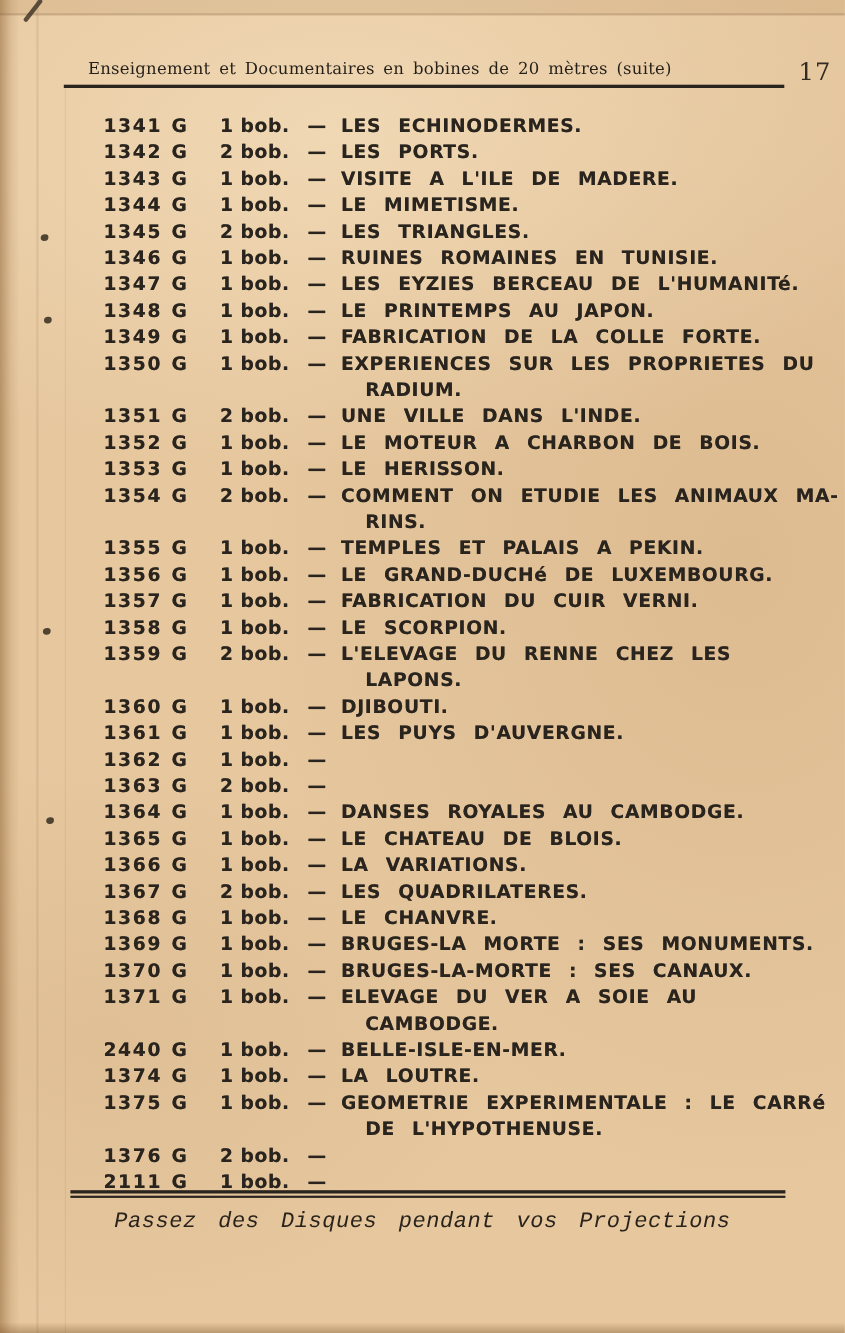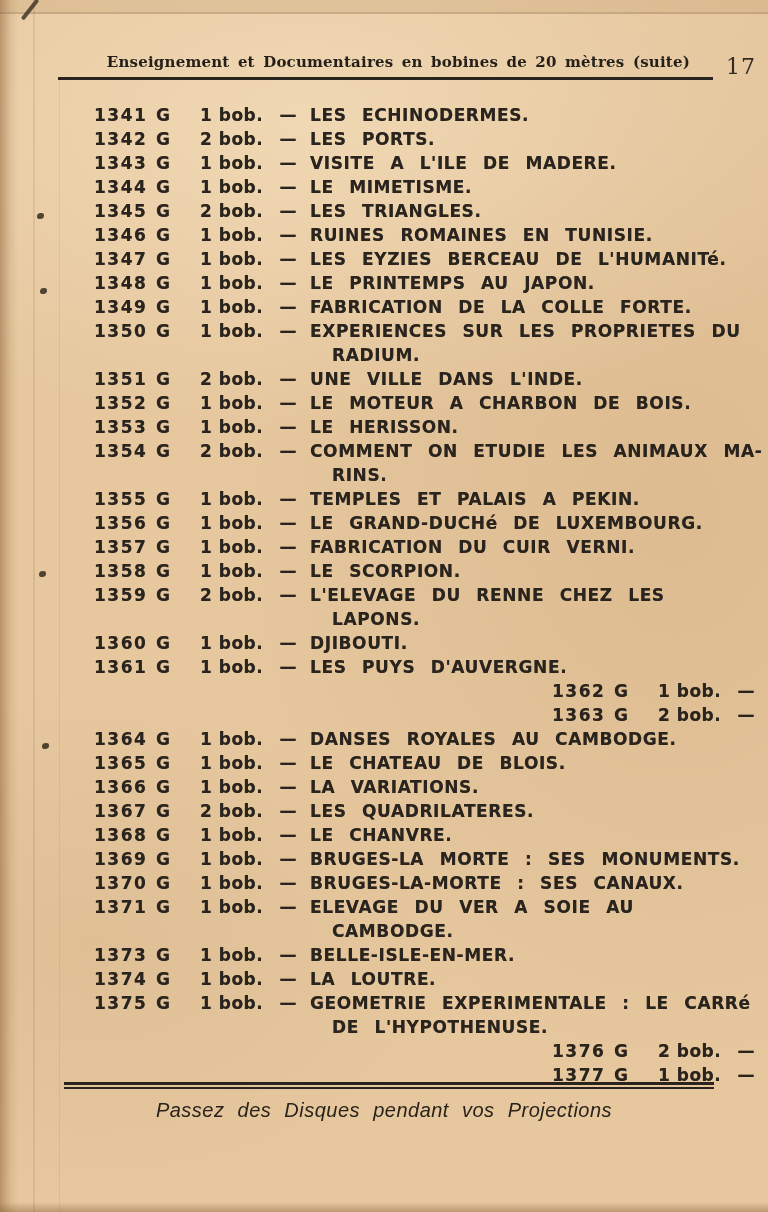"Enseignement et Documentaires en bobines" .header-title { font-weight: bold -> normal; text-align: right -> left }
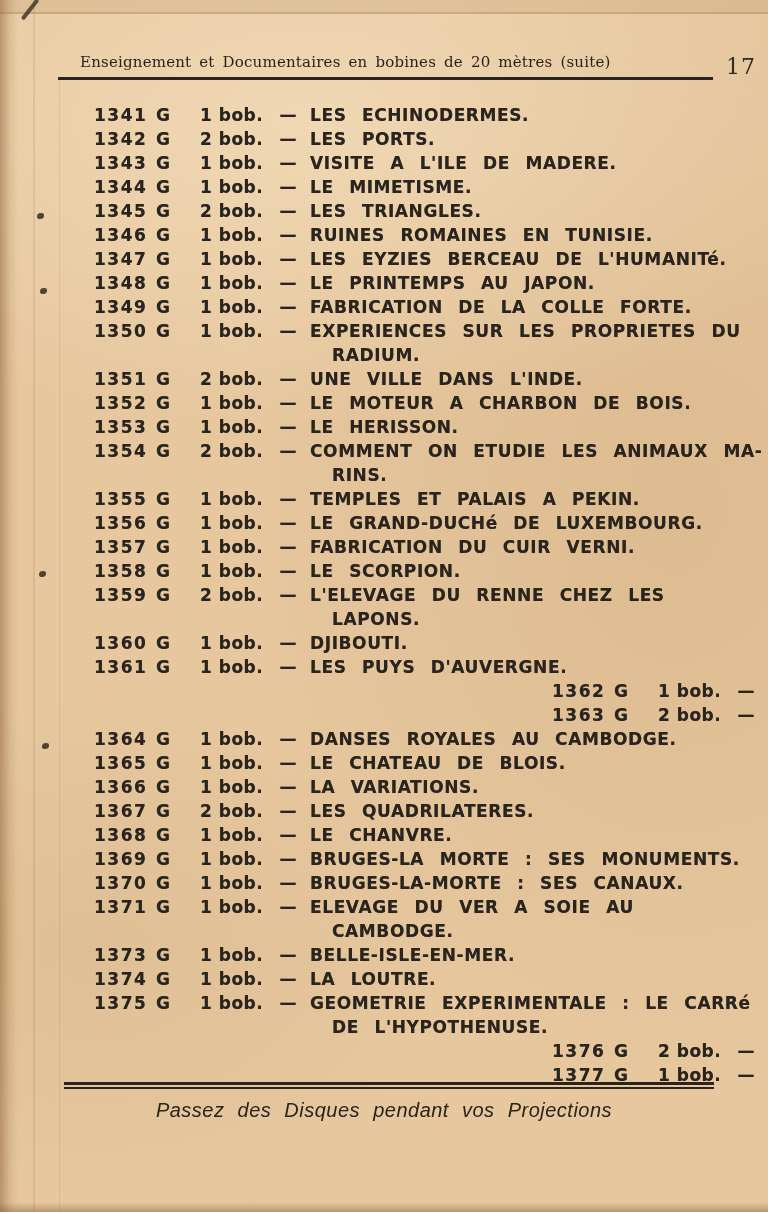"1341" .row { justify-content: flex-end -> none }
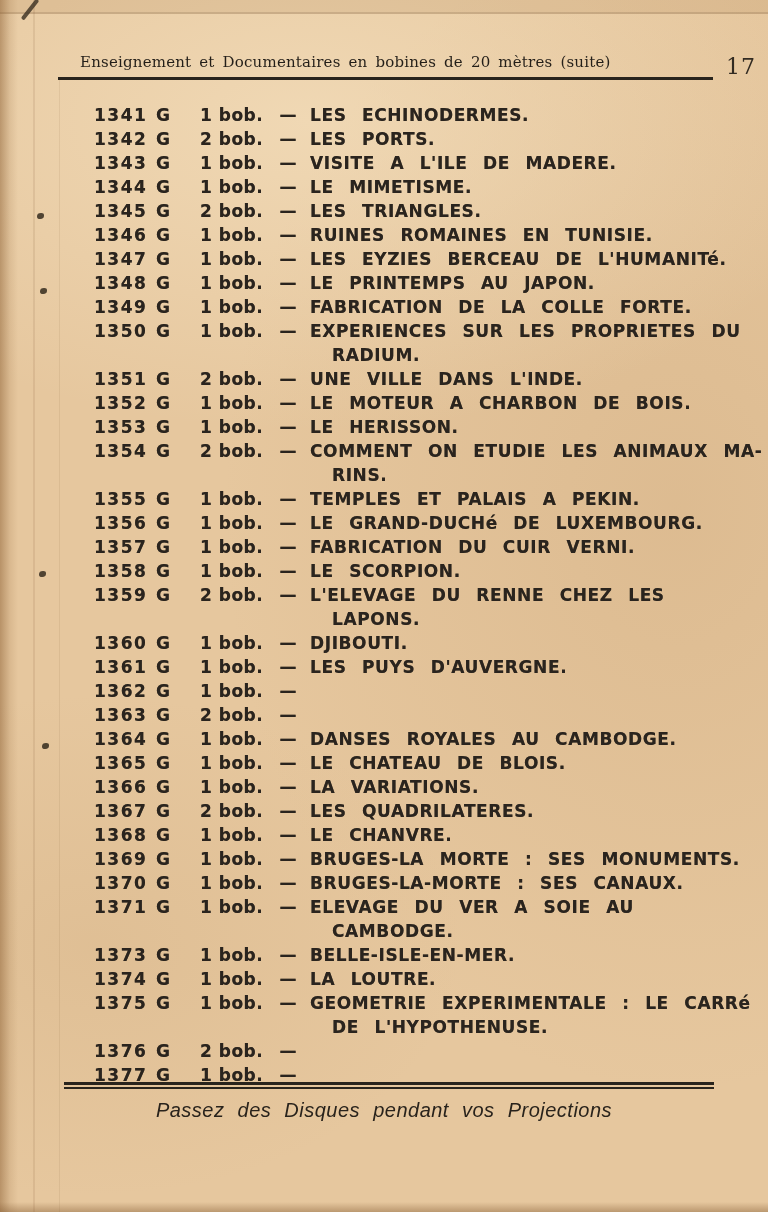"1373" span.cell-num { text: 1373 -> 2440 }
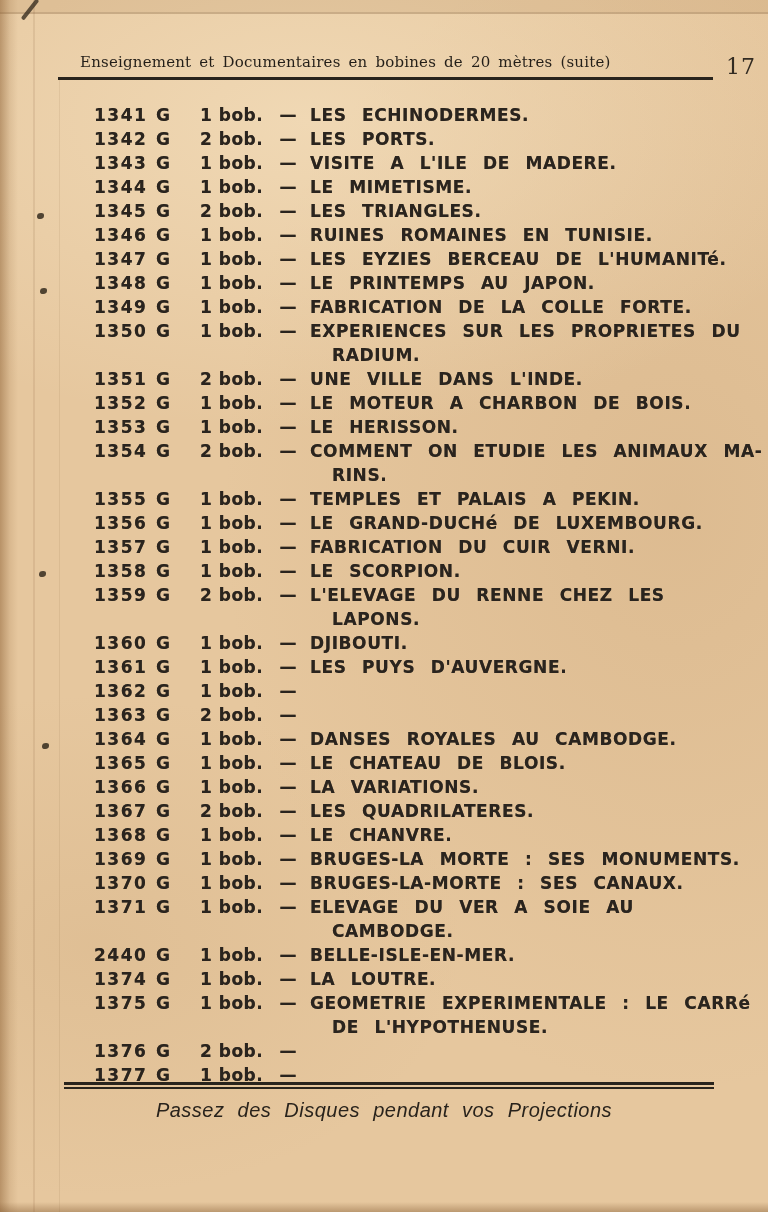"1377" span.cell-num { text: 1377 -> 2111 }
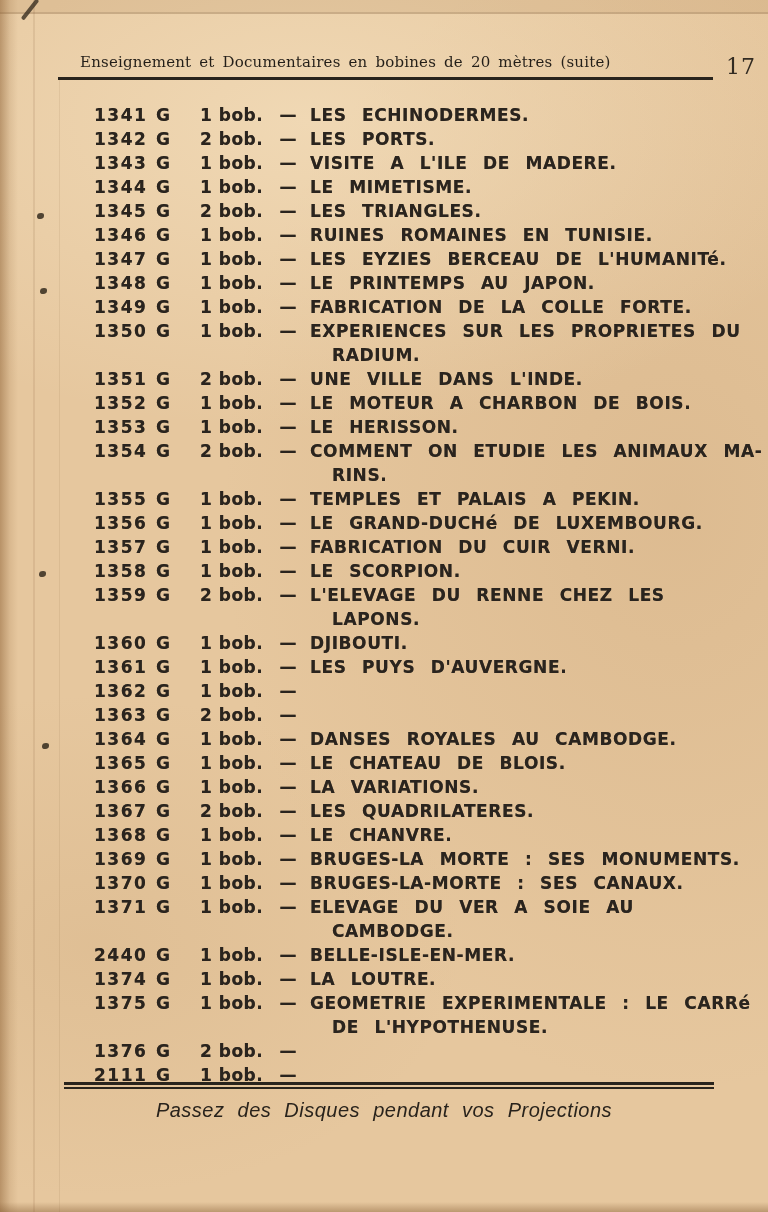"Passez des Disques pendant vos" .footer-slogan { font-family: Liberation Sans, sans-serif -> Liberation Mono, monospace }
